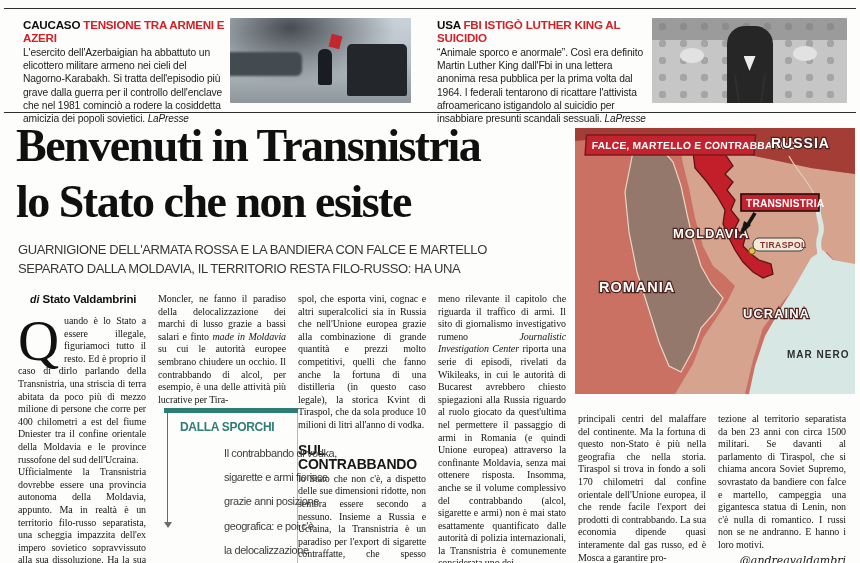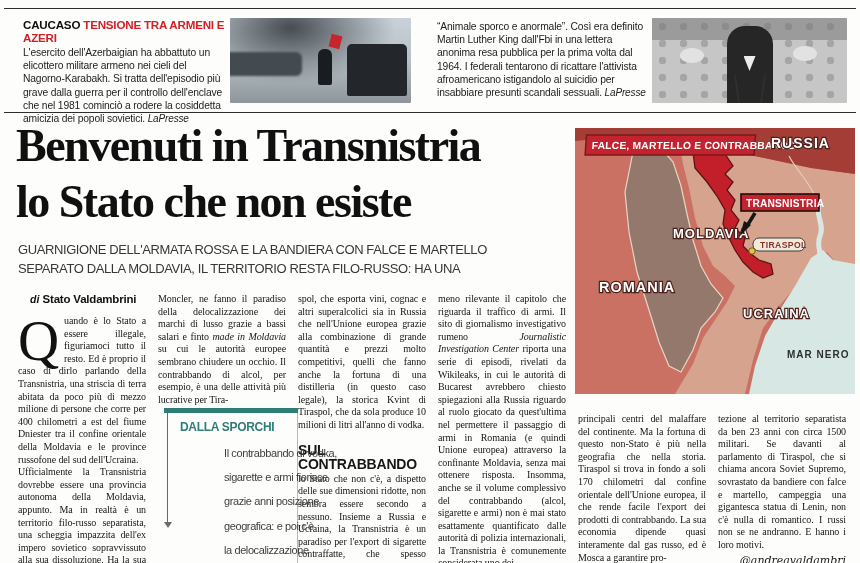"USA FBI ISTIGÒ LUTHER KING" div.kicker { html: none -> <div> <span>USA</span> <span>FBI ISTIGÒ LUTHER KING AL SUICIDIO</span> </div> }
